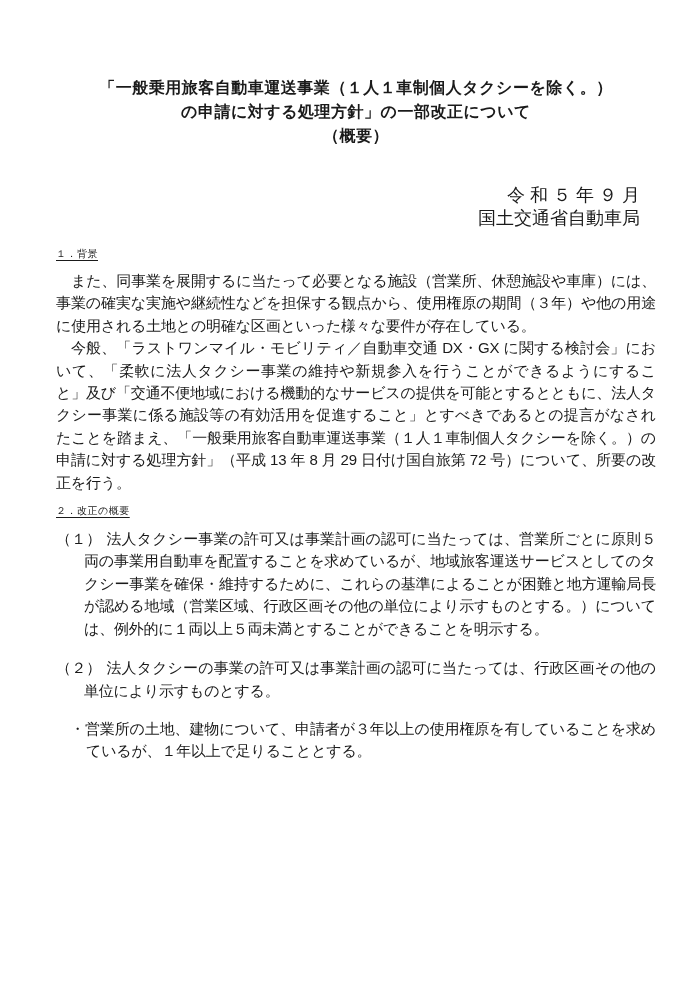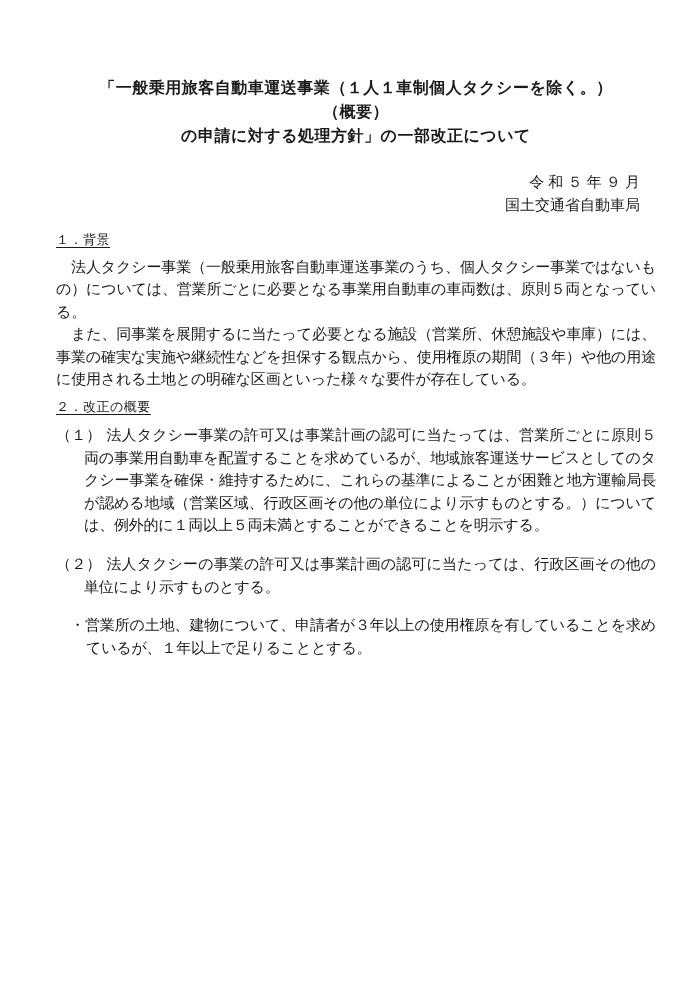"（概要）" div { order: before "の申請に対する処理方針」の一部改正について" -> after "の申請に対する処理方針」の一部改正について" }
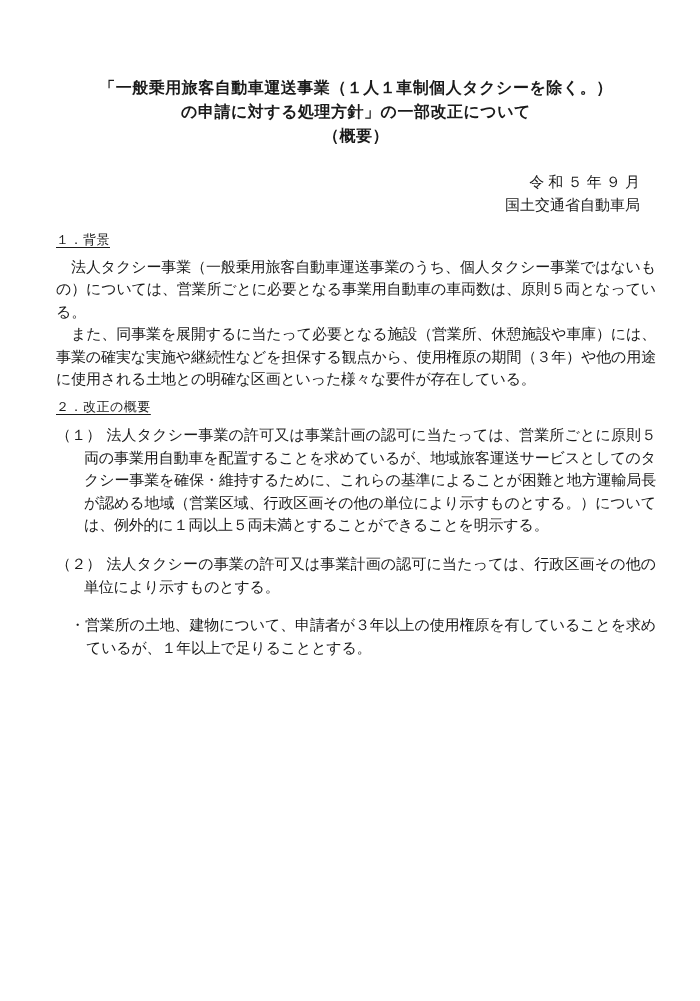"令 和 ５ 年 ９" .date-block { font-size: 15px -> 18px; margin-top: 22px -> 36px }
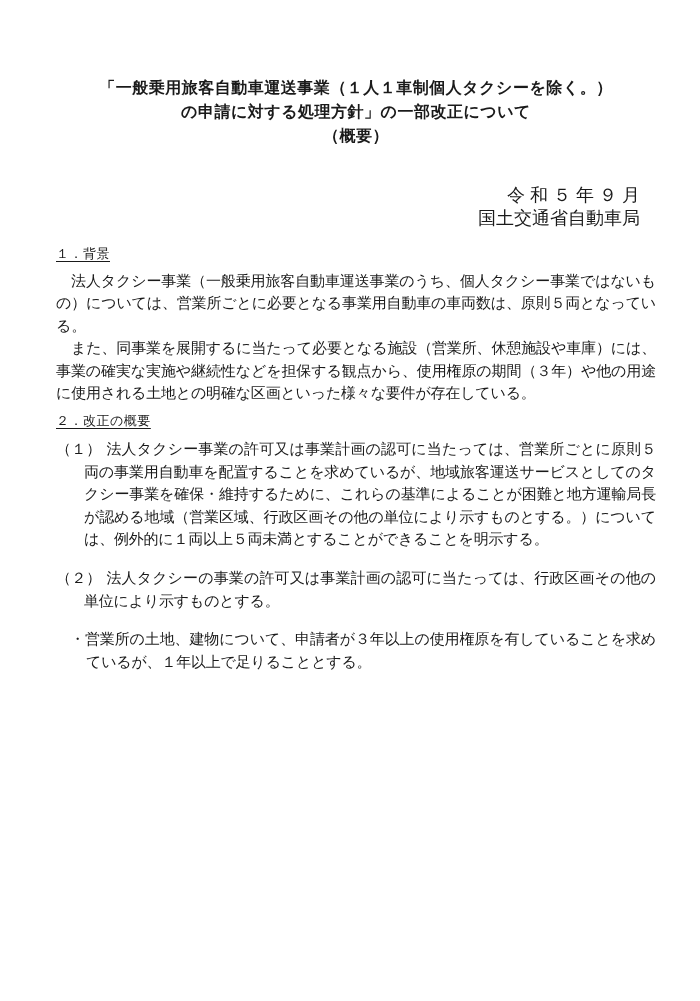"１．背景" .sec-heading { font-size: 13px -> 10px }
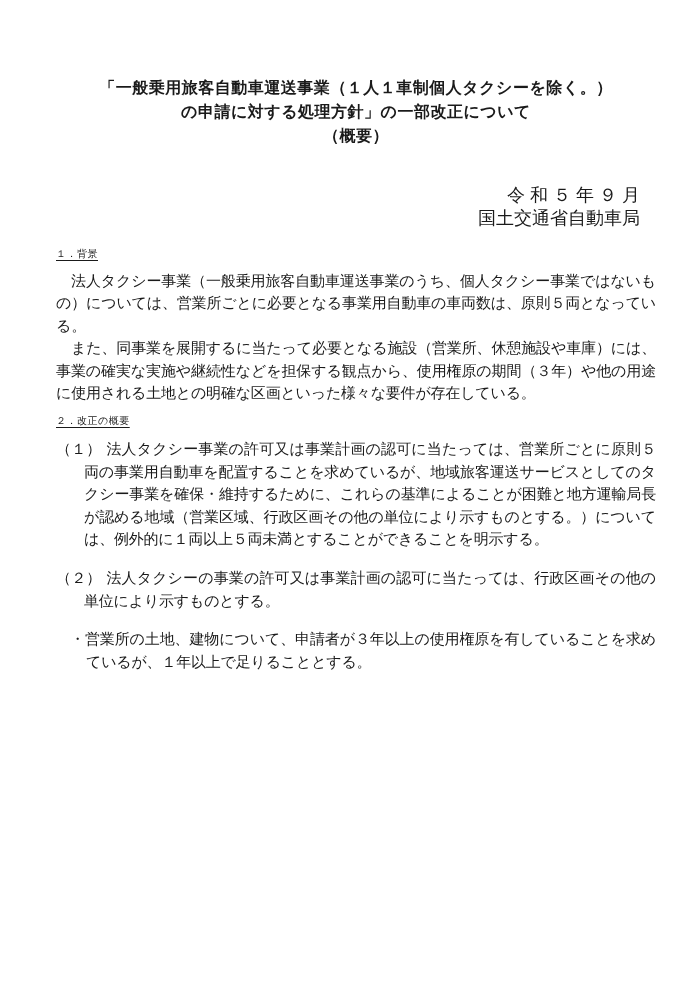"法人タクシー事業（一般乗用旅客自動車運送事業のうち、個人タクシー事業ではないもの" p.para { html: <p>法人タクシー事業（一般乗用旅客自動車運送事業のうち、個人タクシー事業ではないもの）については、営業所ごとに必要となる事業用自動車の車両数は、原則５両となっている。</p> -> none }
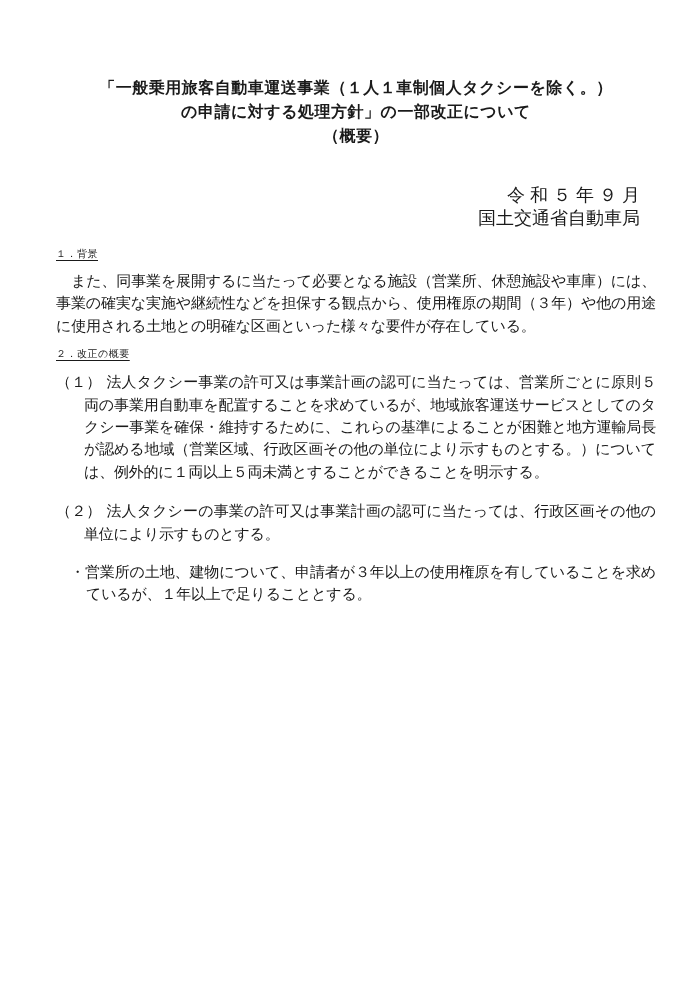"今般、「ラストワンマイル・モビリティ／自動車交通 DX・GX" p.para { html: none -> <p>今般、「ラストワンマイル・モビリティ／自動車交通 DX・GX に関する検討会」において、「柔軟に法人タクシー事業の維持や新規参入を行うことができるようにすること」及び「交通不便地域における機動的なサービスの提供を可能とするとともに、法人タクシー事業に係る施設等の有効活用を促進すること」とすべきであるとの提言がなされたことを踏まえ、「一般乗用旅客自動車運送事業（１人１車制個人タクシーを除く。）の申請に対する処理方針」（平成 13 年 8 月 29 日付け国自旅第 72 号）について、所要の改正を行う。</p> }
